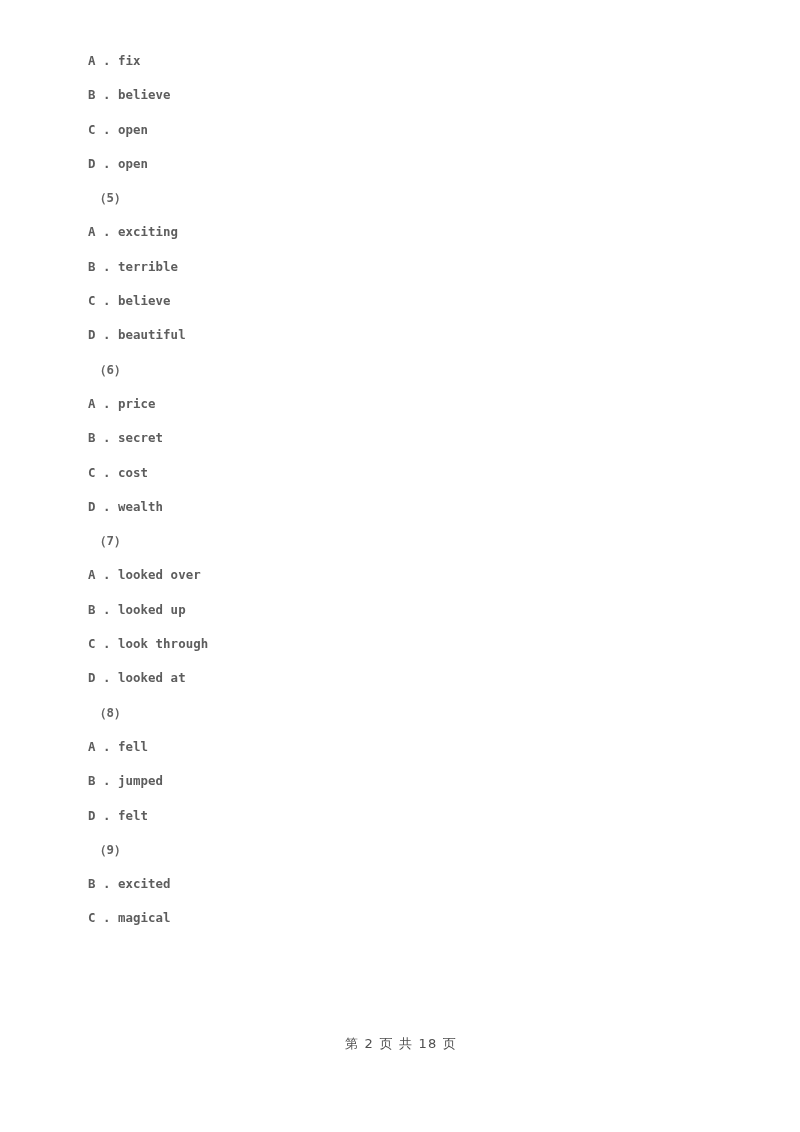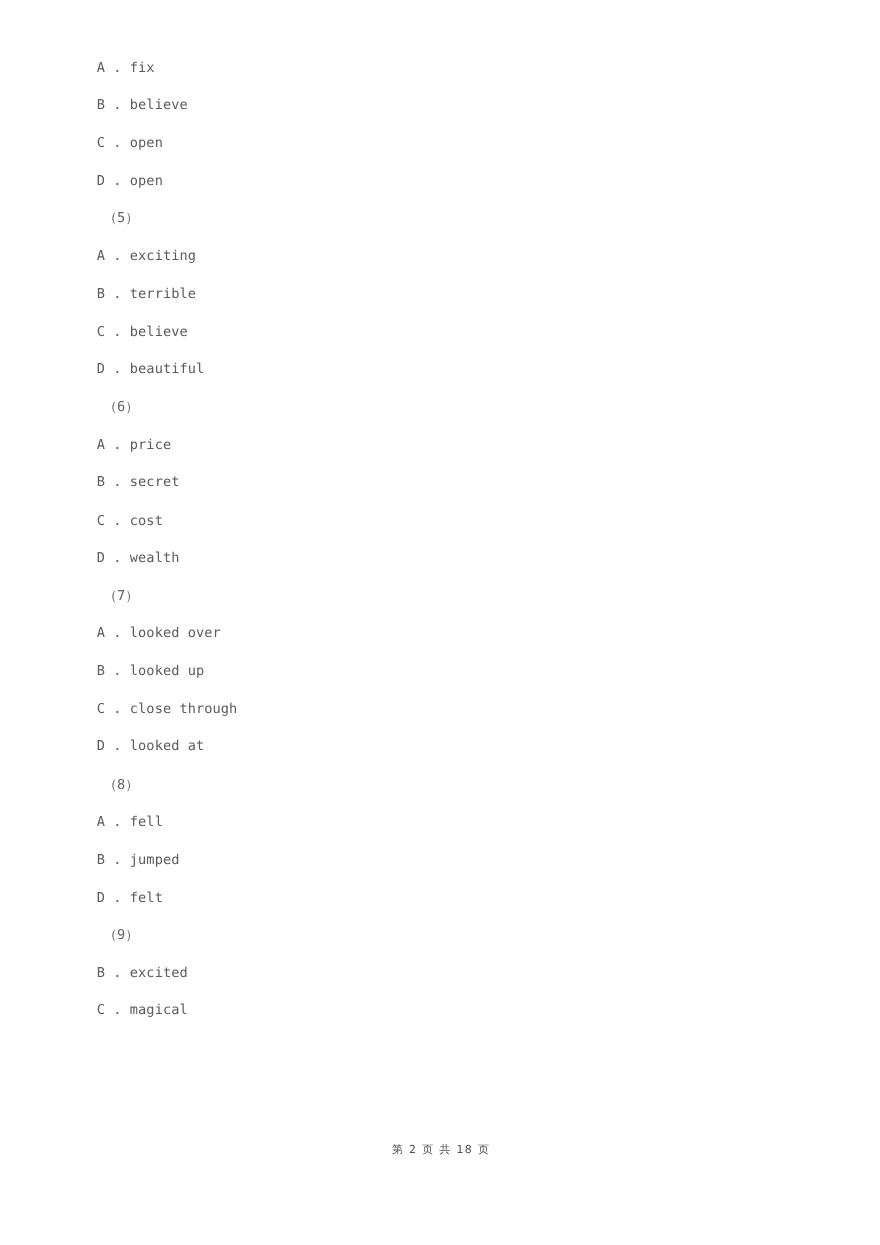"A . fix" .line { font-weight: none -> bold }
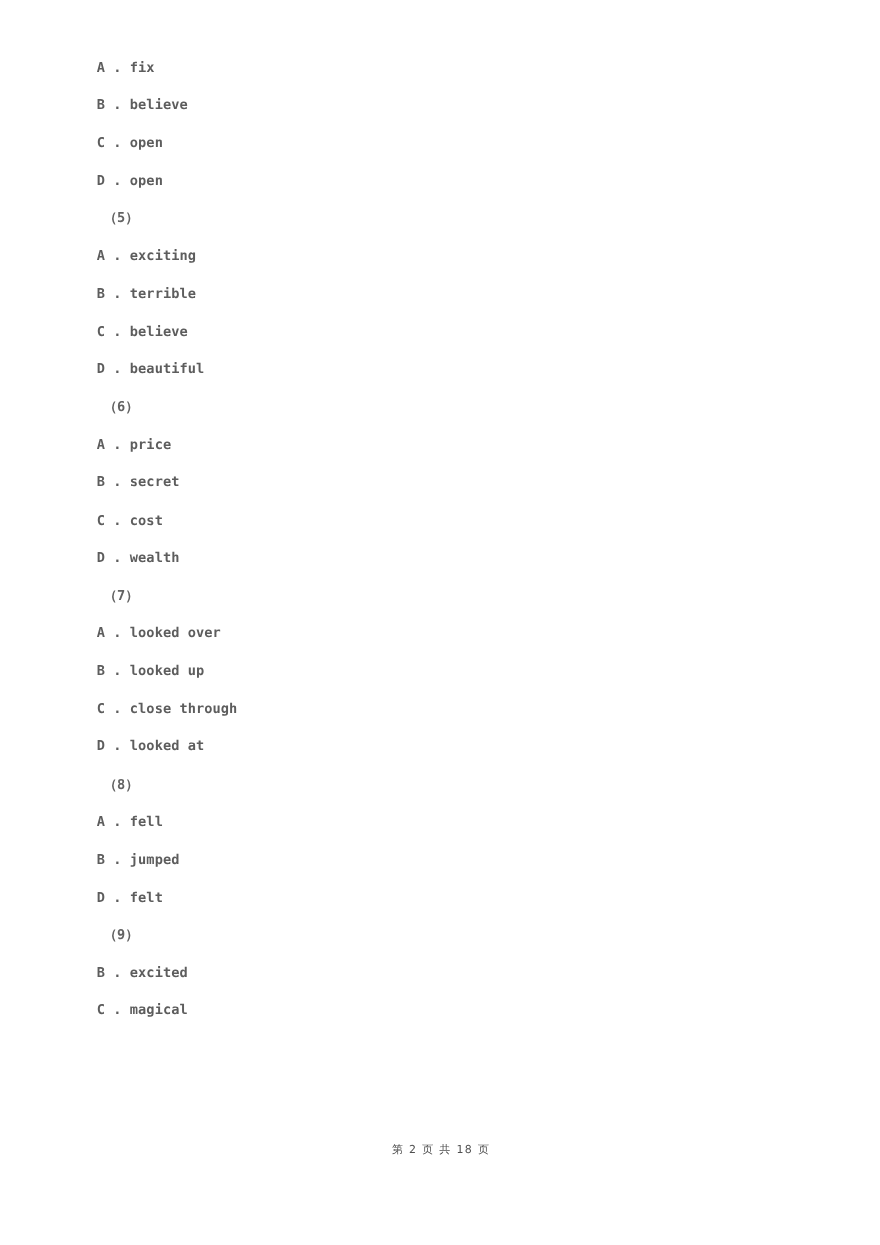"close through" span.opt-text { text: close -> look }
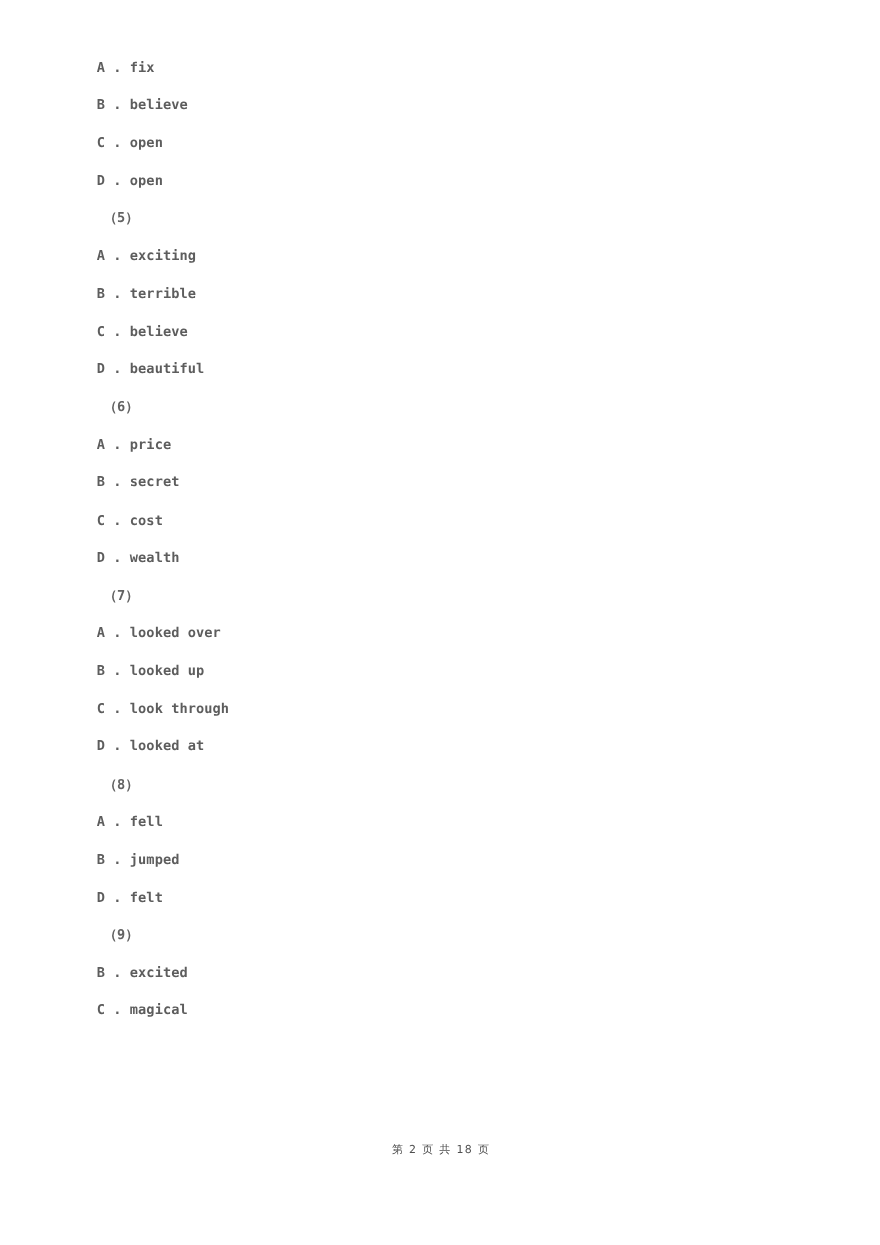"第 2 页 共 18" .footer-inner { font-size: 10px -> 13px }
